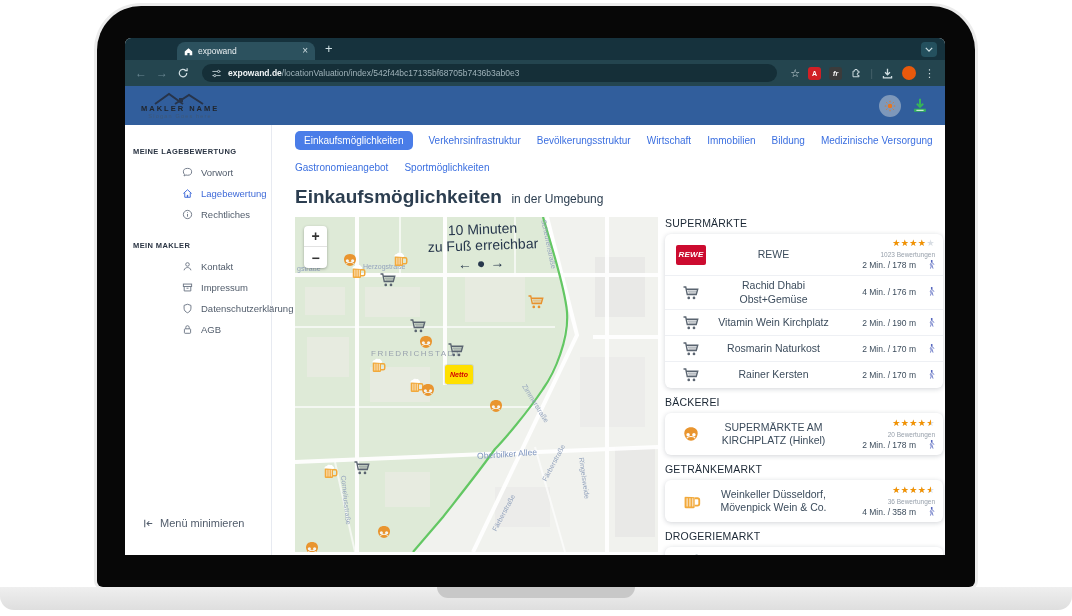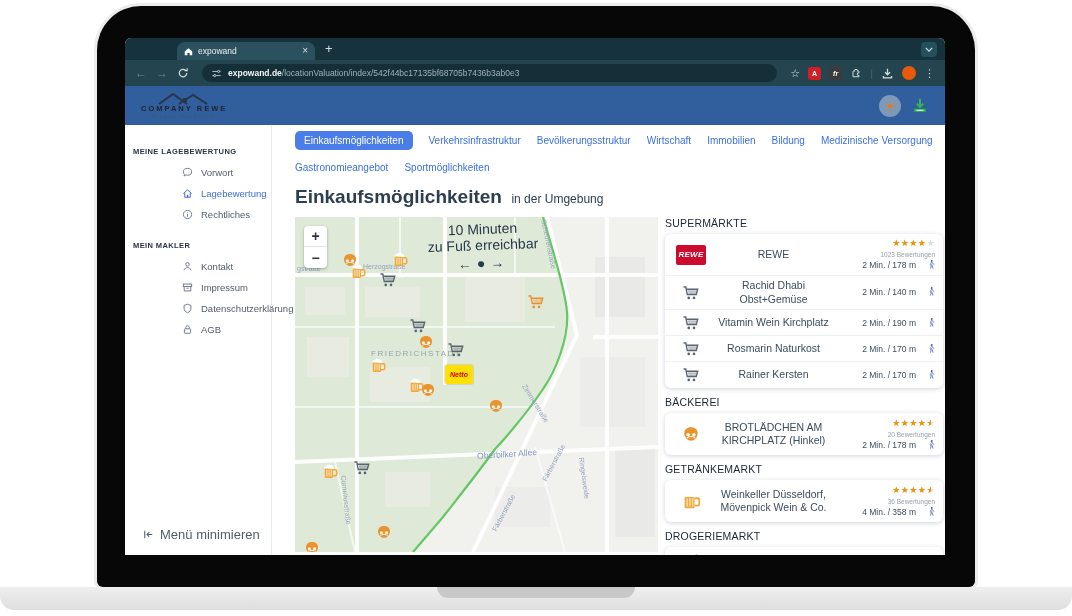"COMPANY REWE" span.logo-title { text: COMPANY REWE -> MAKLER NAME }
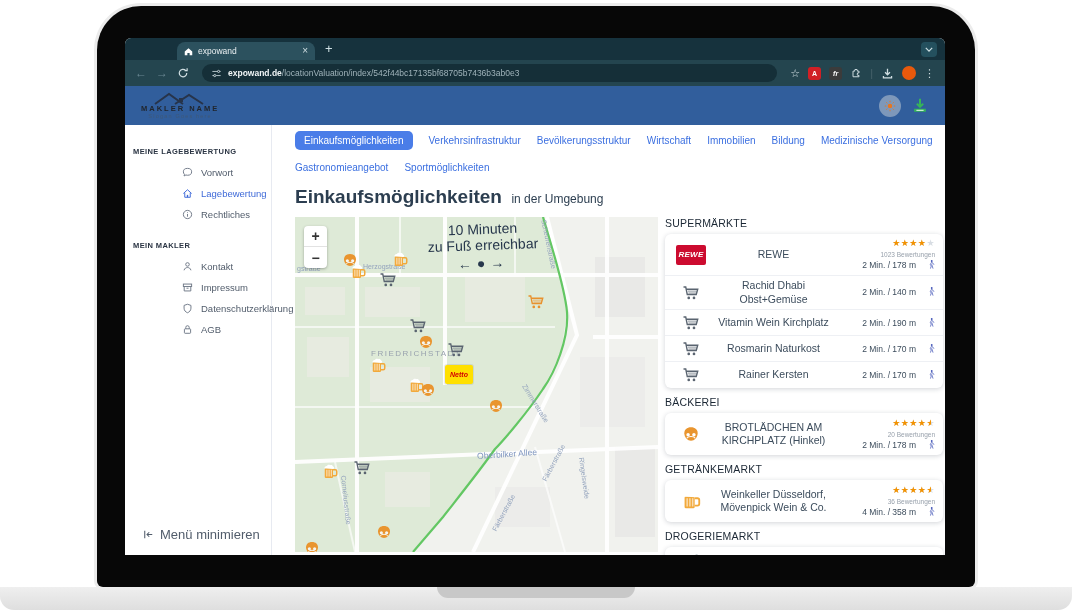"2 Min. / 140 m" span { text: 2 Min. / 140 -> 4 Min. / 176 }
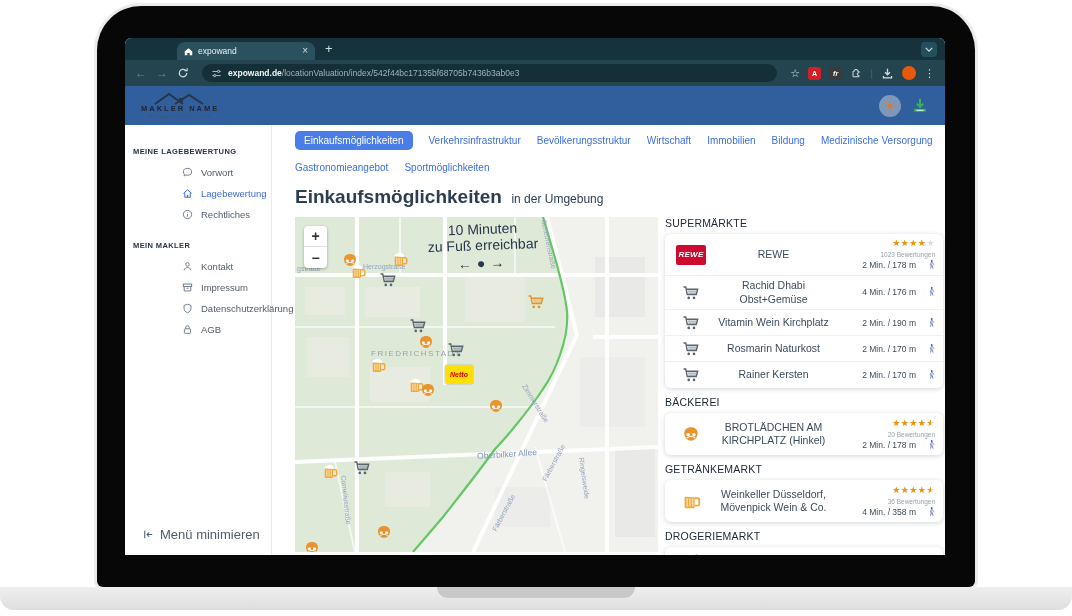"BROTLÄDCHEN AM KIRCHPLATZ (Hinkel)" span.pname { text: BROTLÄDCHEN -> SUPERMÄRKTE }
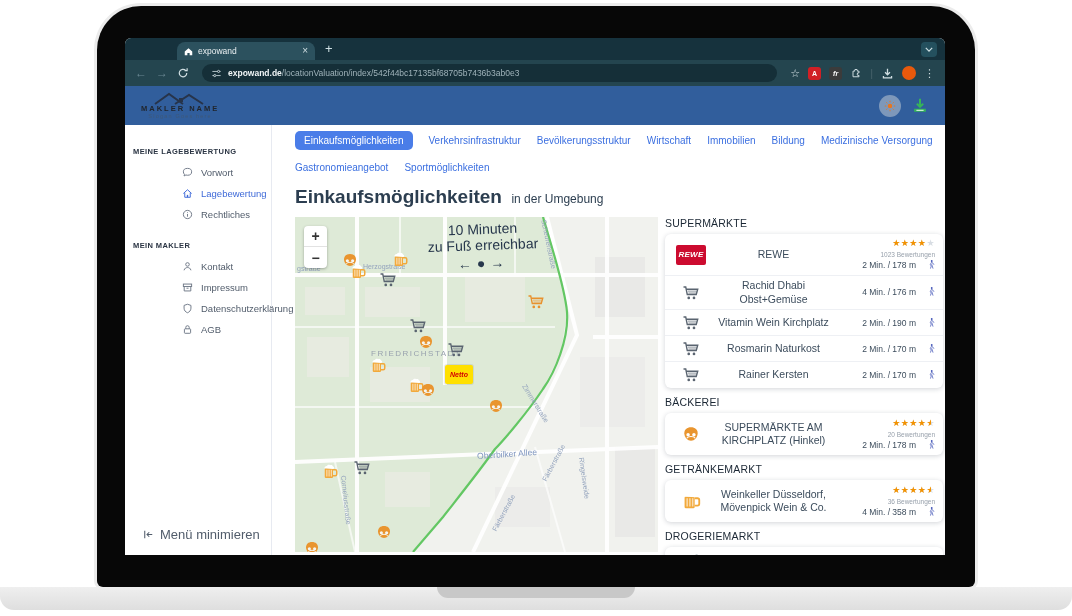"Menü minimieren" .sb-min { bottom: 13px -> 26px; font-size: 13px -> 11px }
